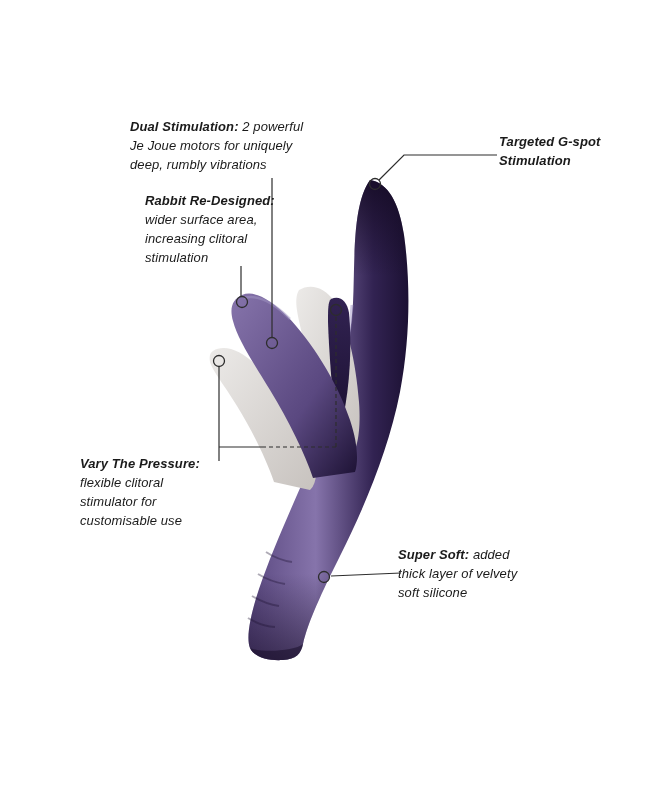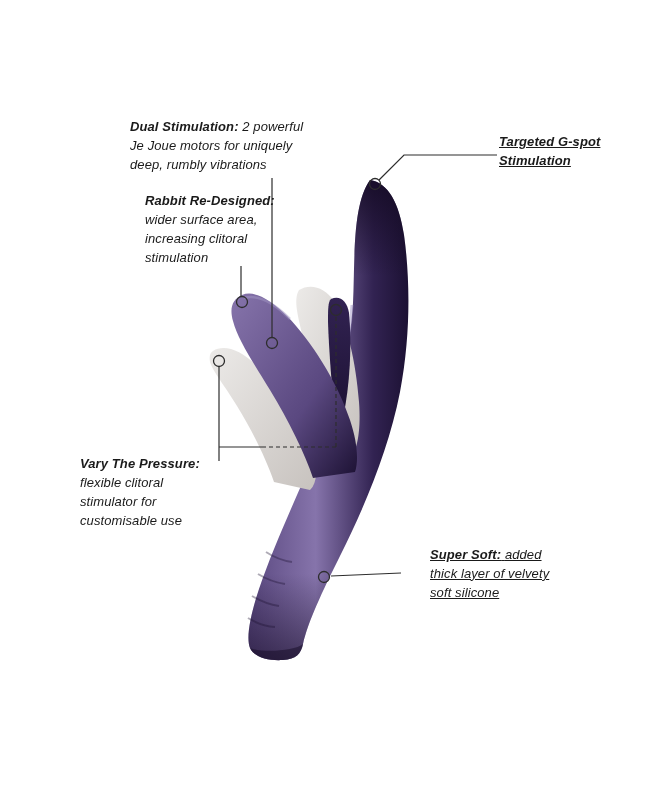"Targeted G-spot Stimulation" div.note { text-decoration: underline -> none }
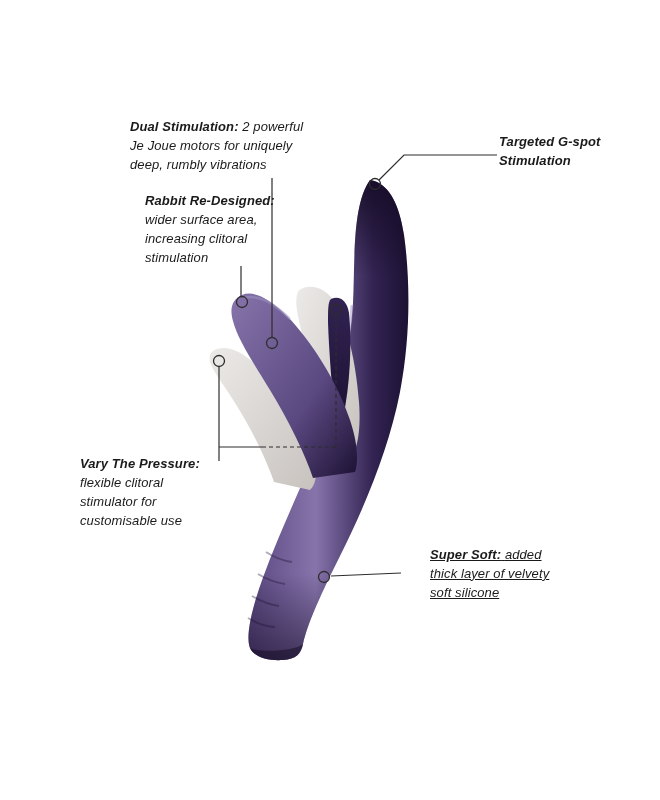"Super Soft: added thick layer" div.note { left: 430px -> 398px; text-decoration: underline -> none }
